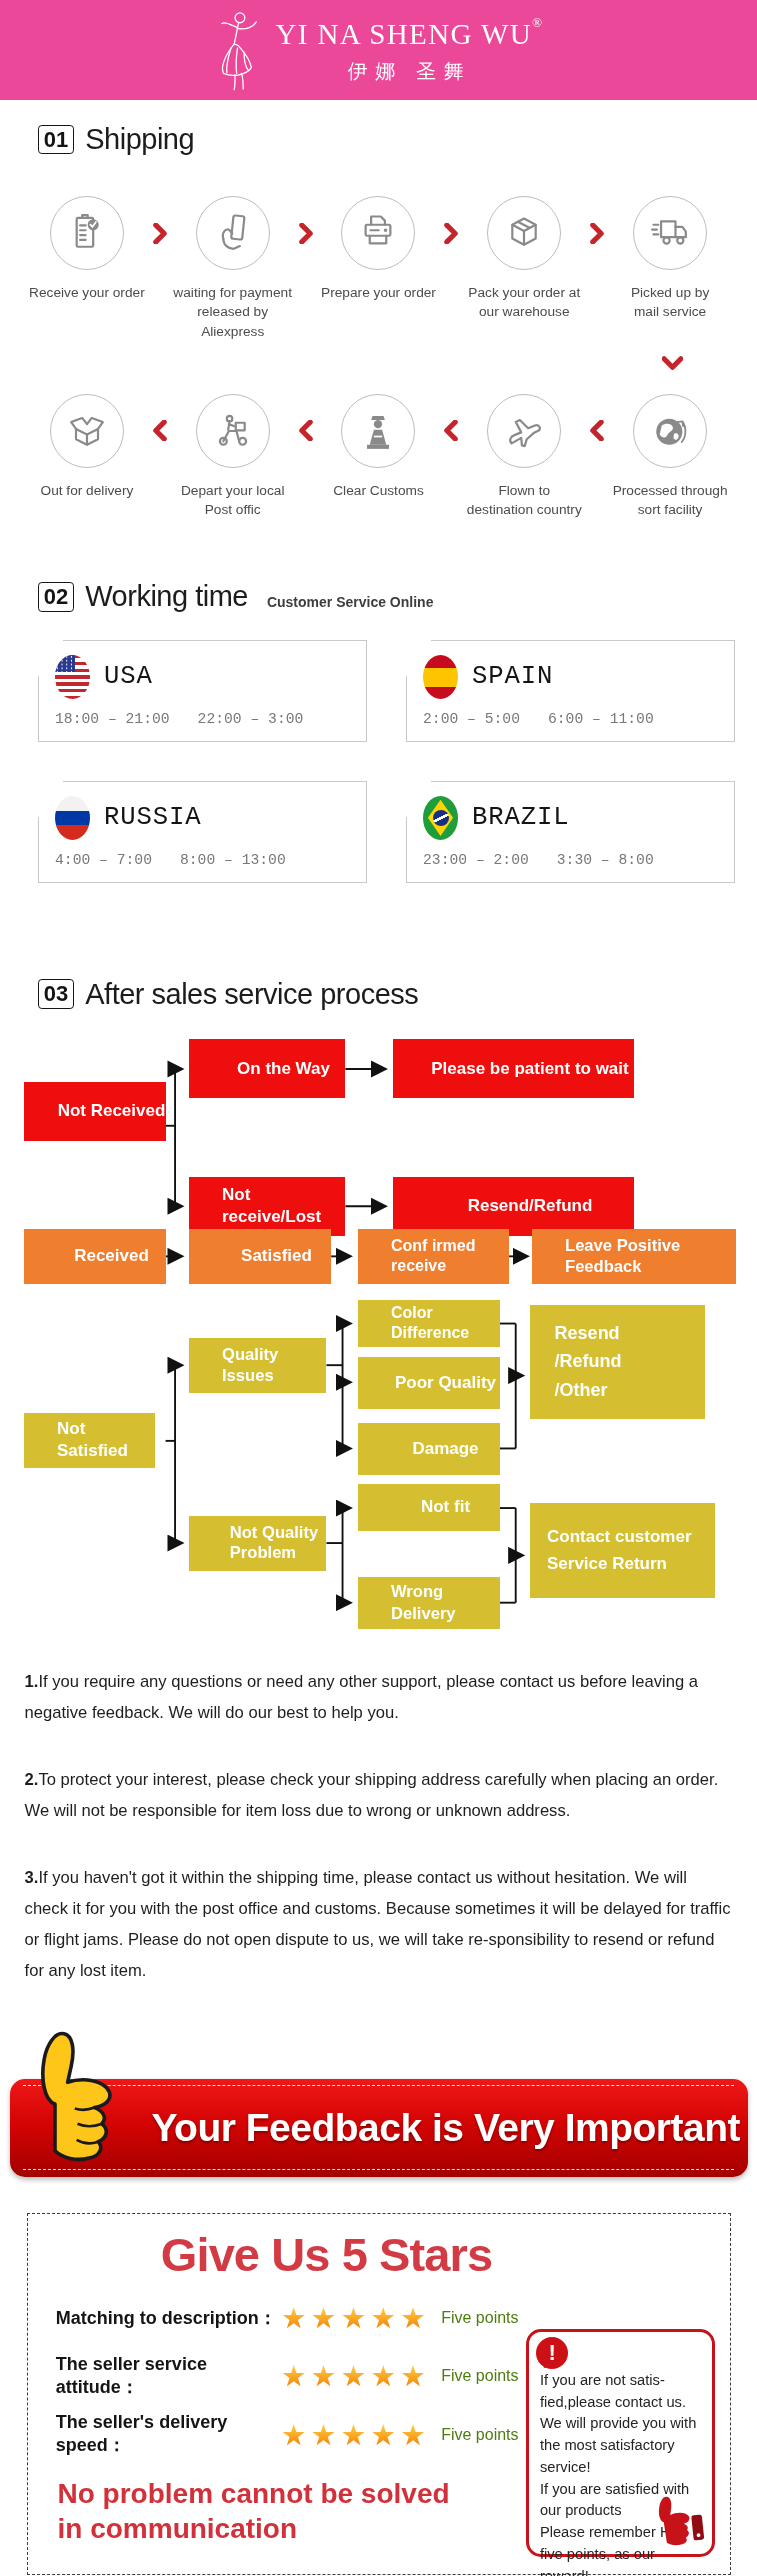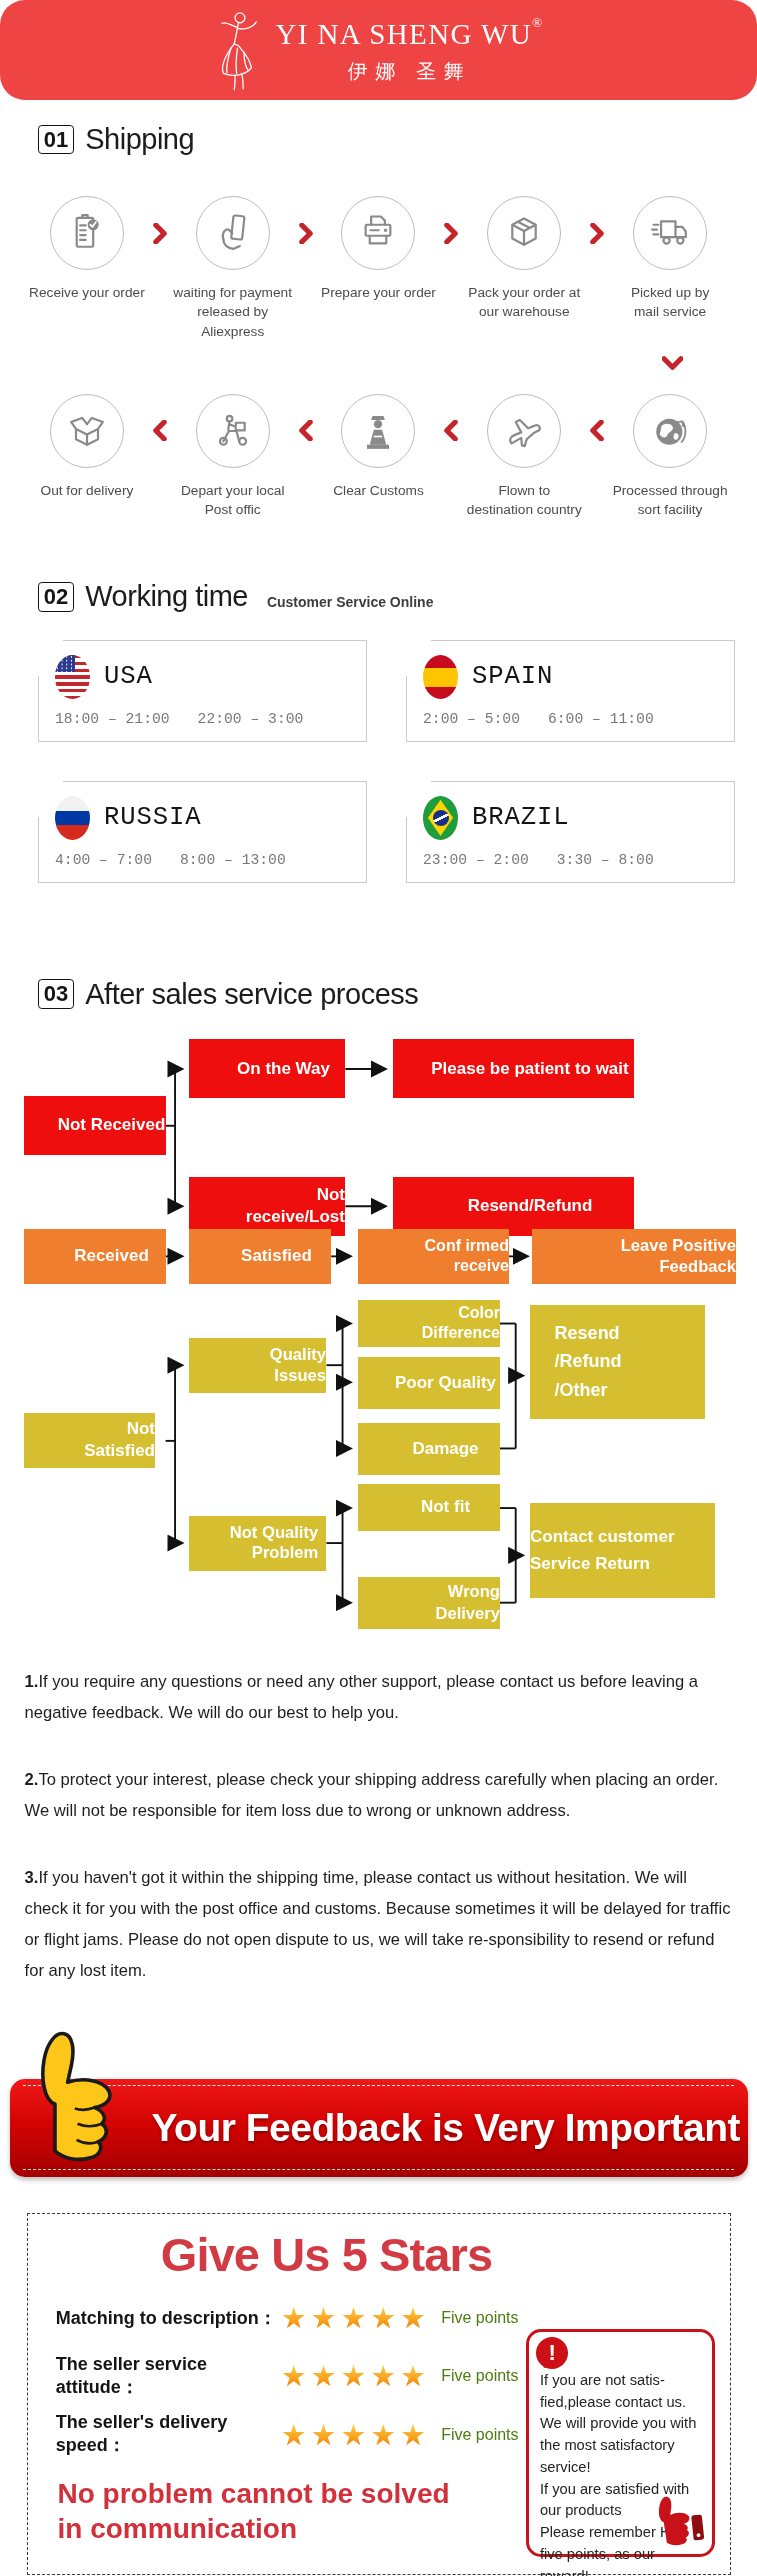"YI NA SHENG WU®" .hdr { background: #ef4444 -> #ec4899; border-radius: 25px -> none }
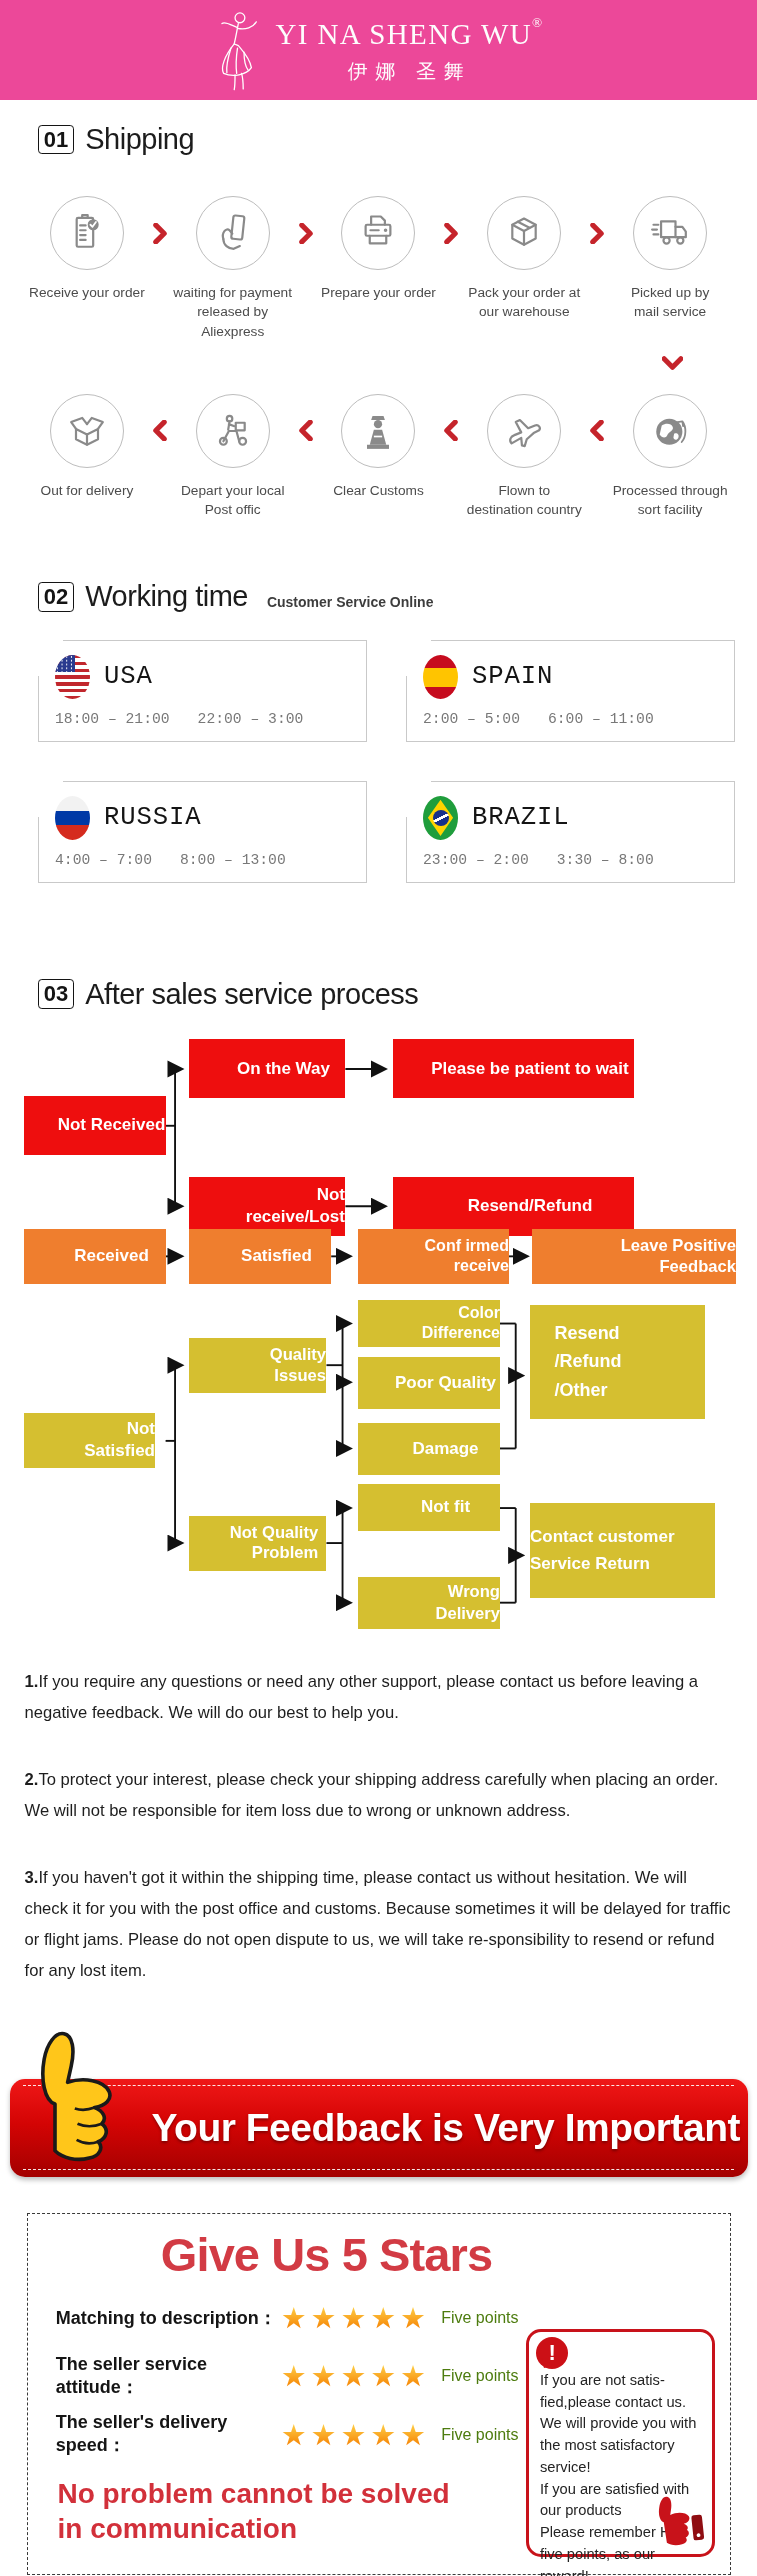"On the Way" .fbox { text-align: right -> left }
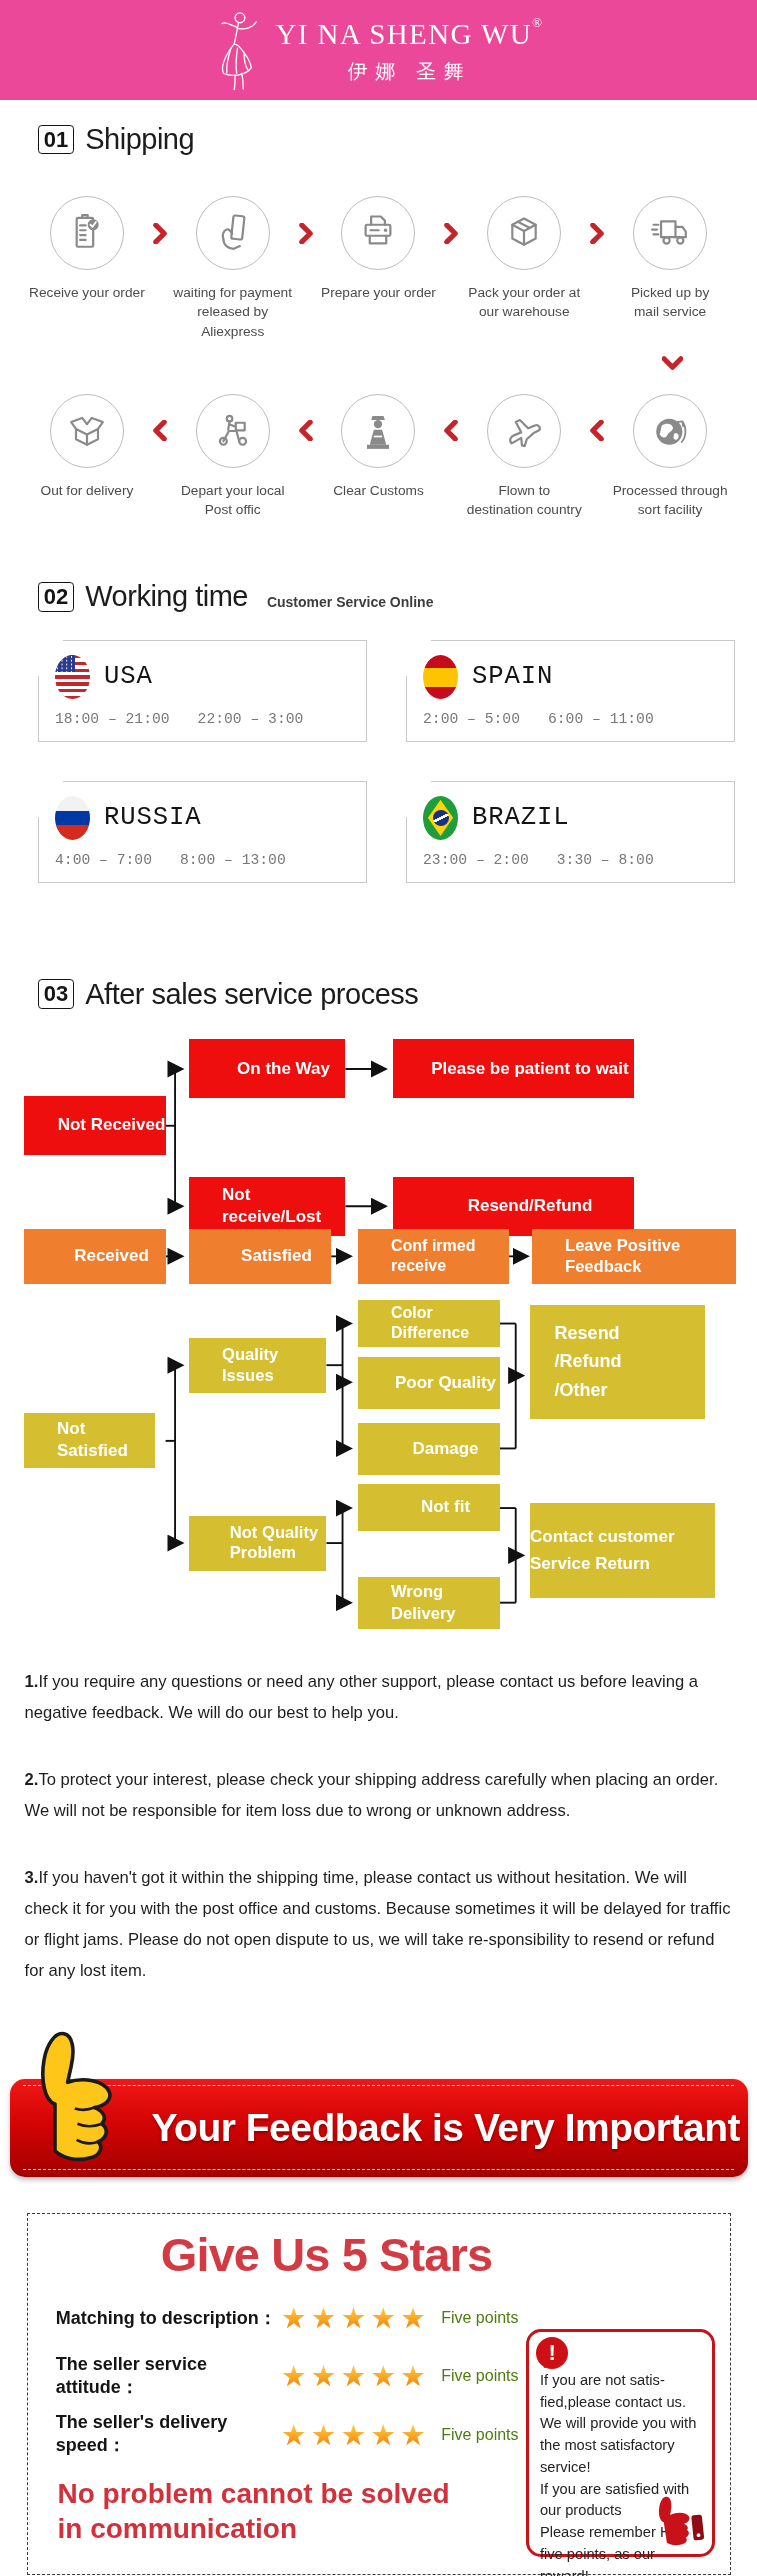"Not Received" div.fbox { top: 66px -> 52px }
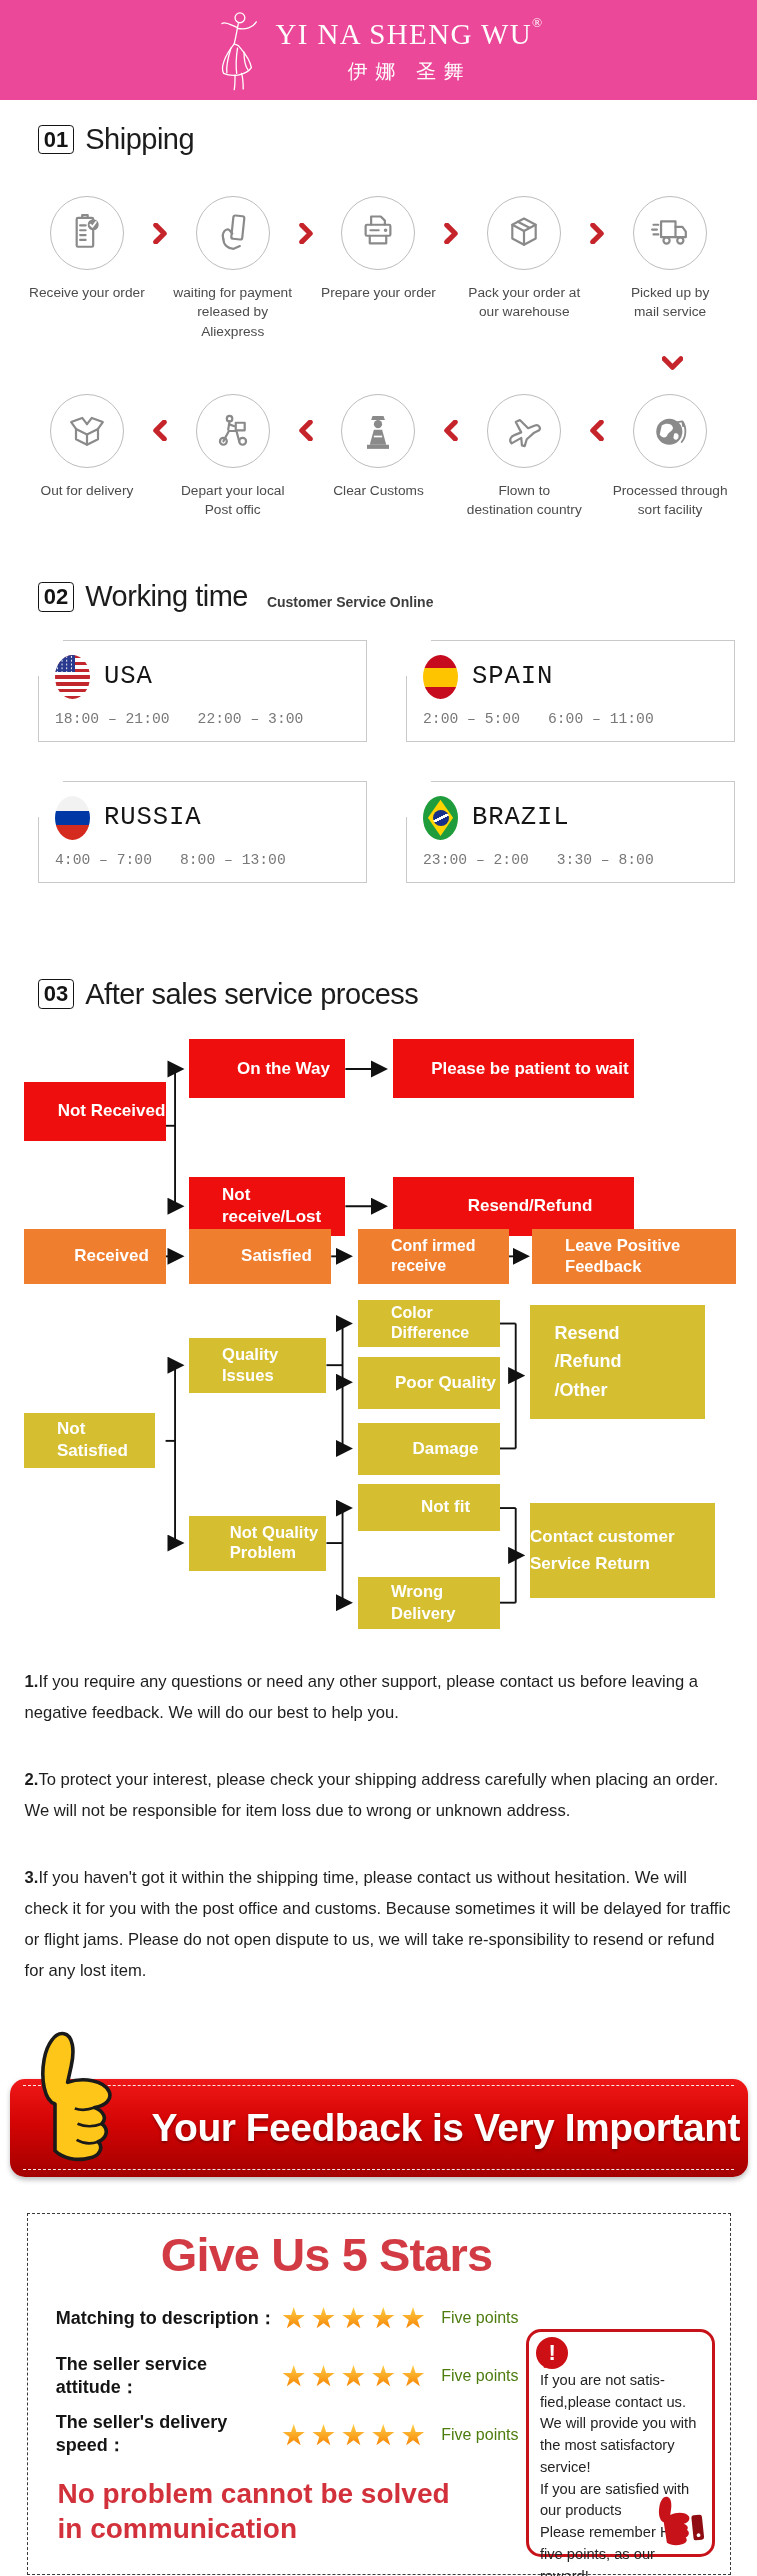"Contact customer" div.fbox { padding-left: 0 -> 17px }
